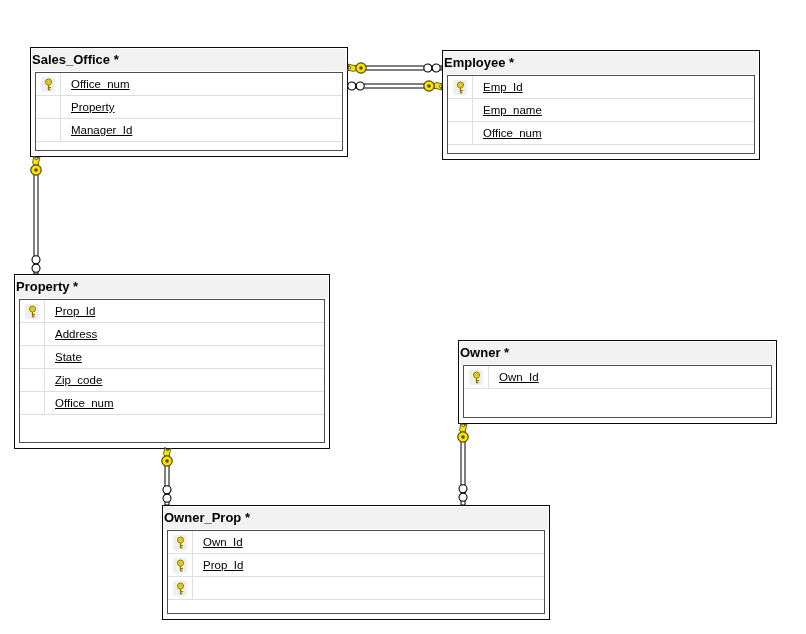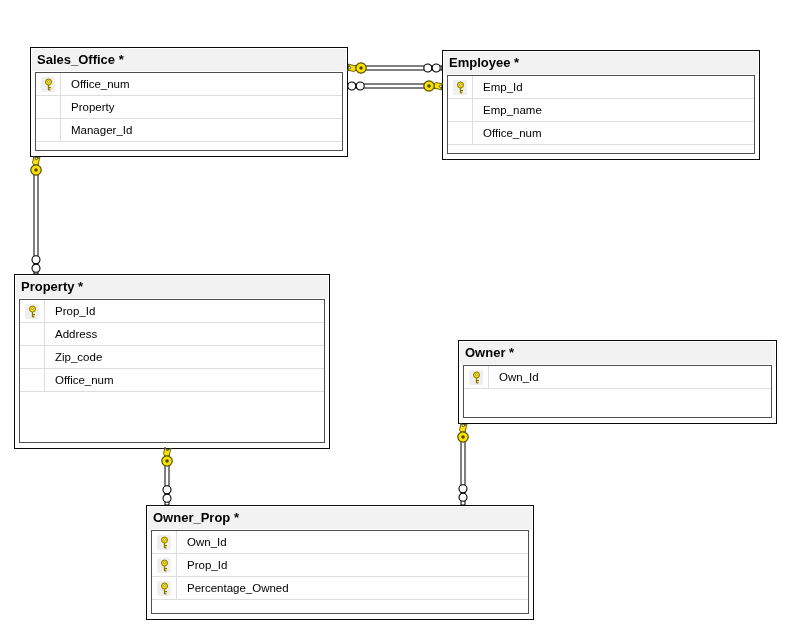"Sales_Office *" .t-header { padding-left: 5px -> none }
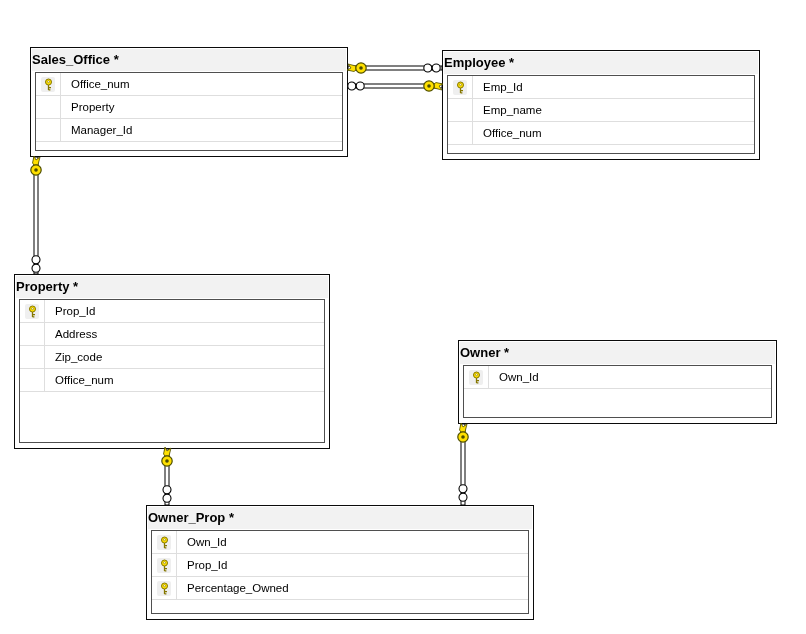"Office_num" .t-grid { text-decoration: none -> underline }
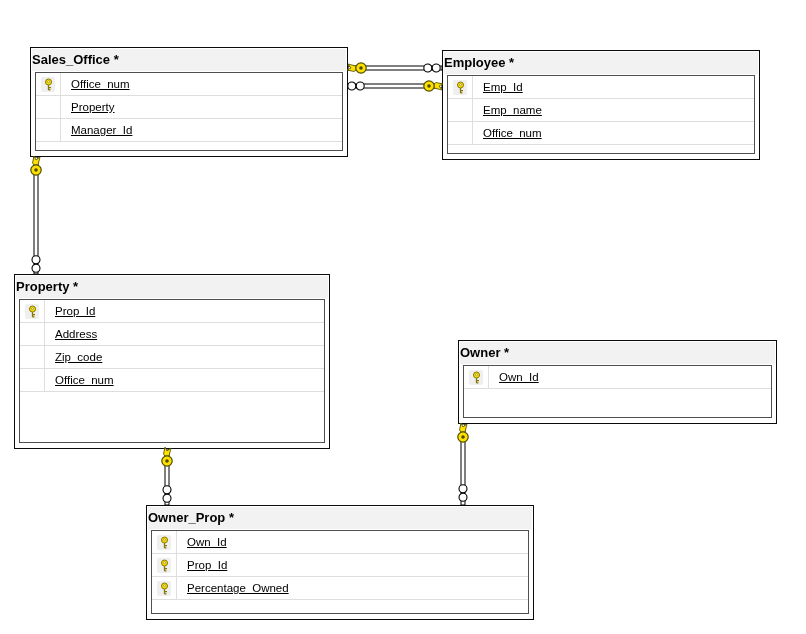"State" div.t-row { html: none -> <div> <div></div> <div>State</div> </div> }
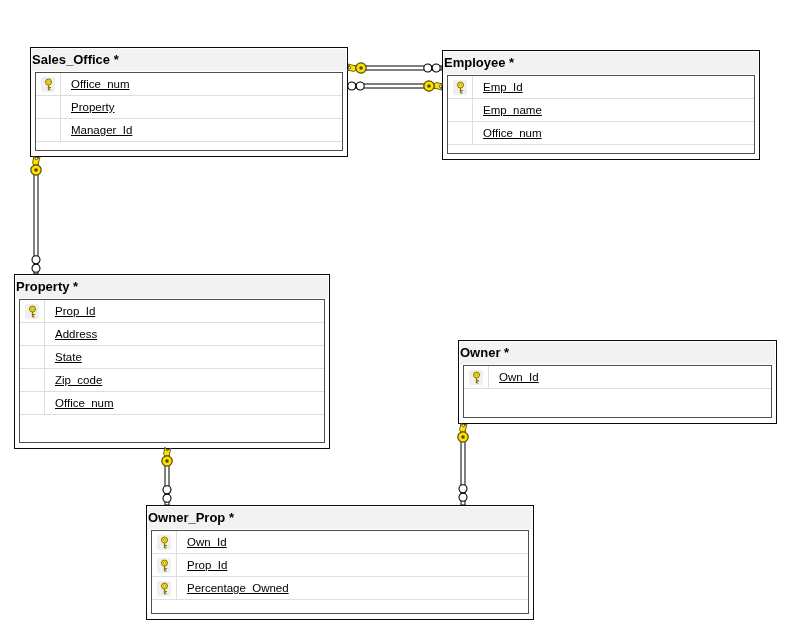"Owner_Prop *" div.db-table { left: 146px -> 162px }
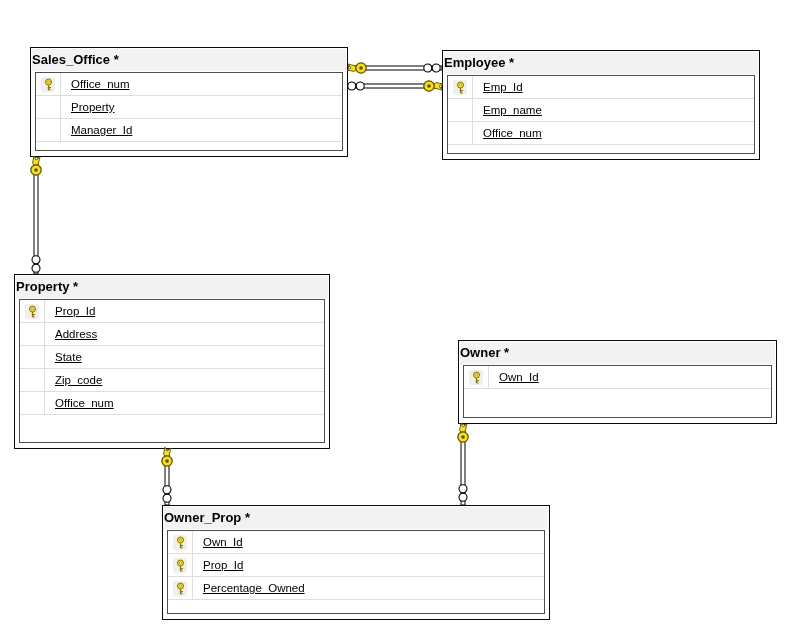"Percentage_Owned" div.field-label { html: <div>Percentage_Owned</div> -> none }
